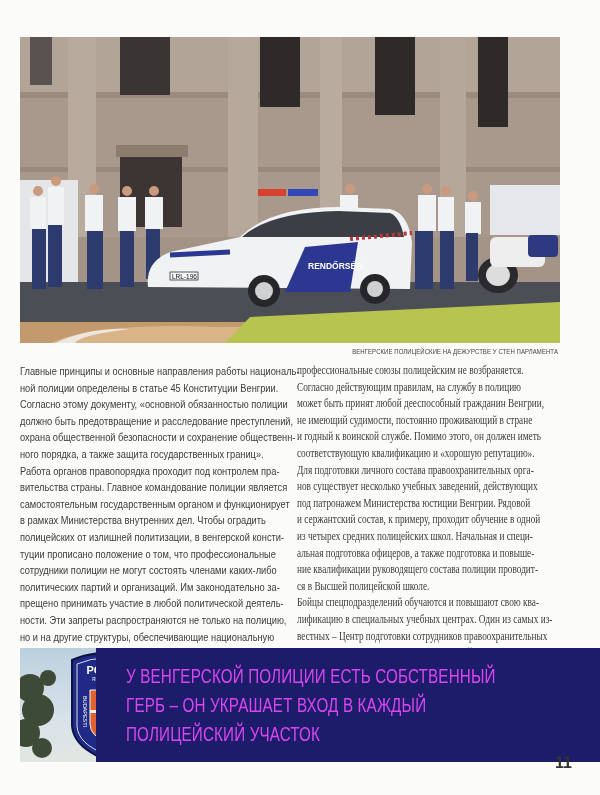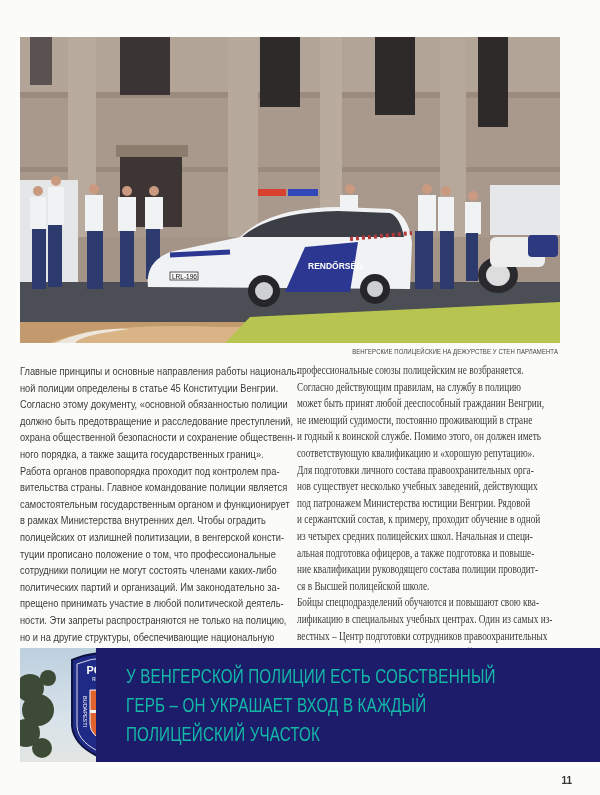"У ВЕНГЕРСКОЙ ПОЛИЦИИ ЕСТЬ СОБСТВЕННЫЙ" .banner-text { color: #14b8a6 -> #d946ef }
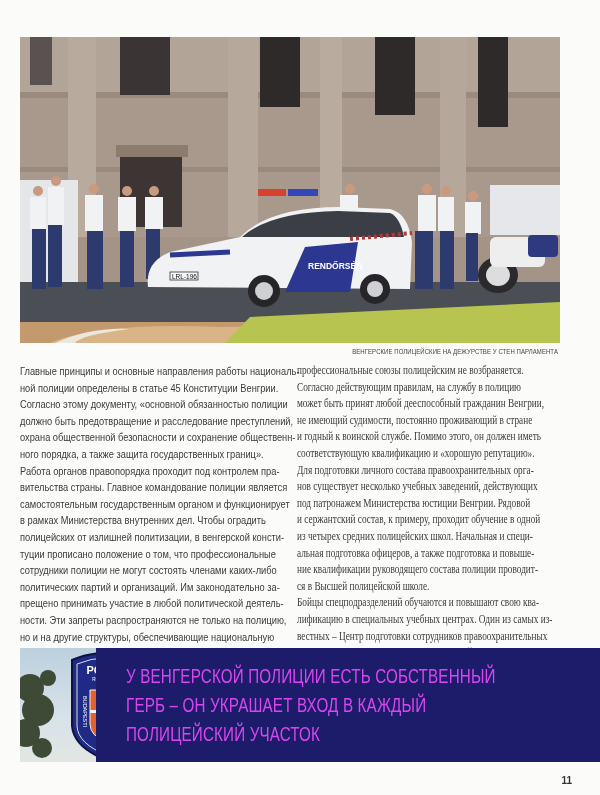"11" .page-num { font-size: 10px -> 16px; top: 775px -> 754px }
